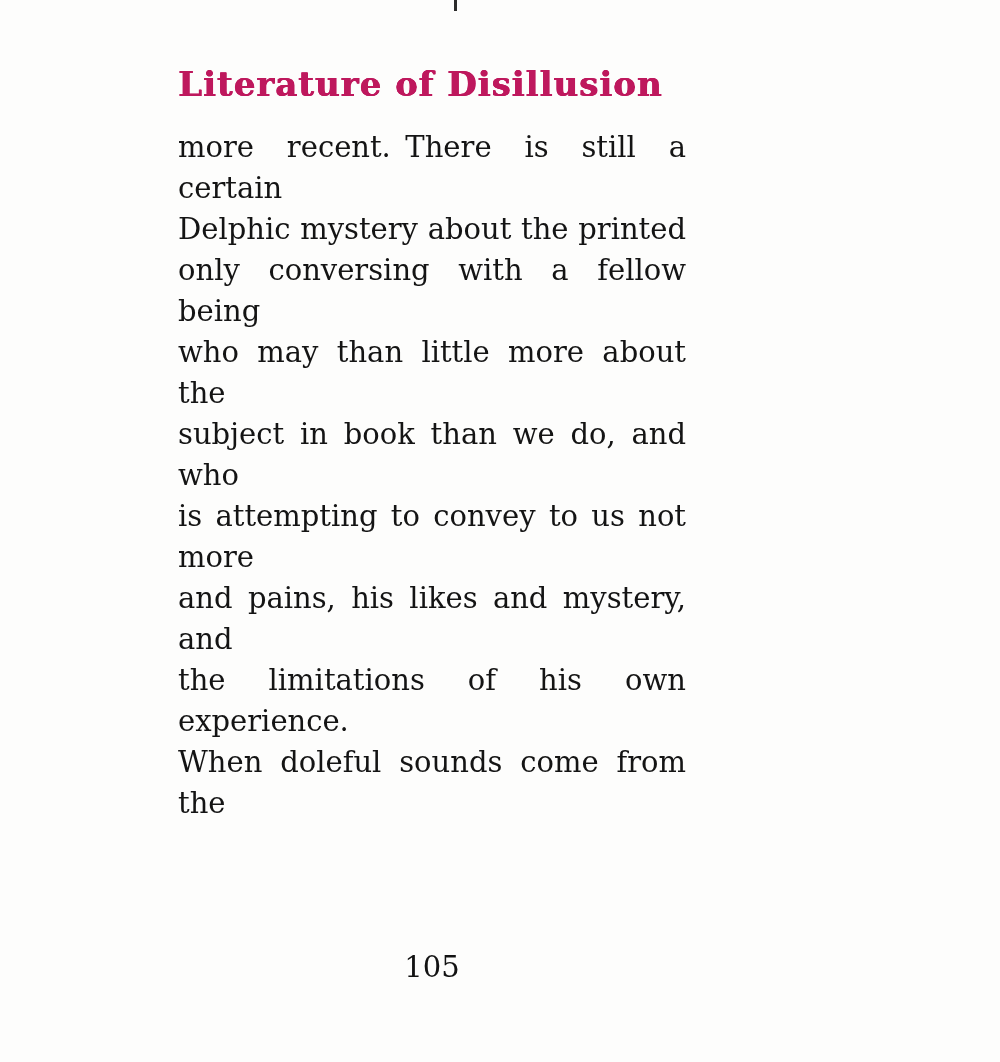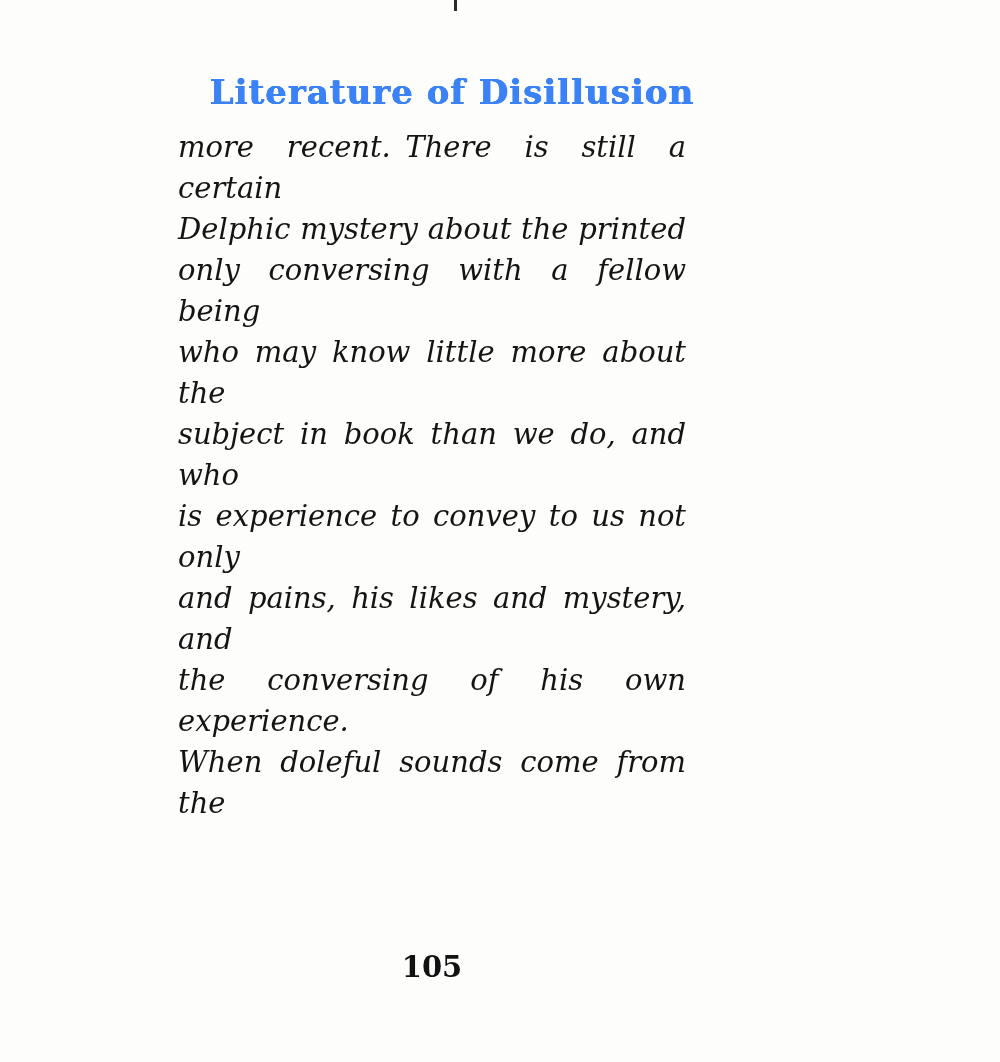"Literature of Disillusion" .running-head { color: #3b82f6 -> #be185d; margin: 8px -> 0; text-align: right -> left }
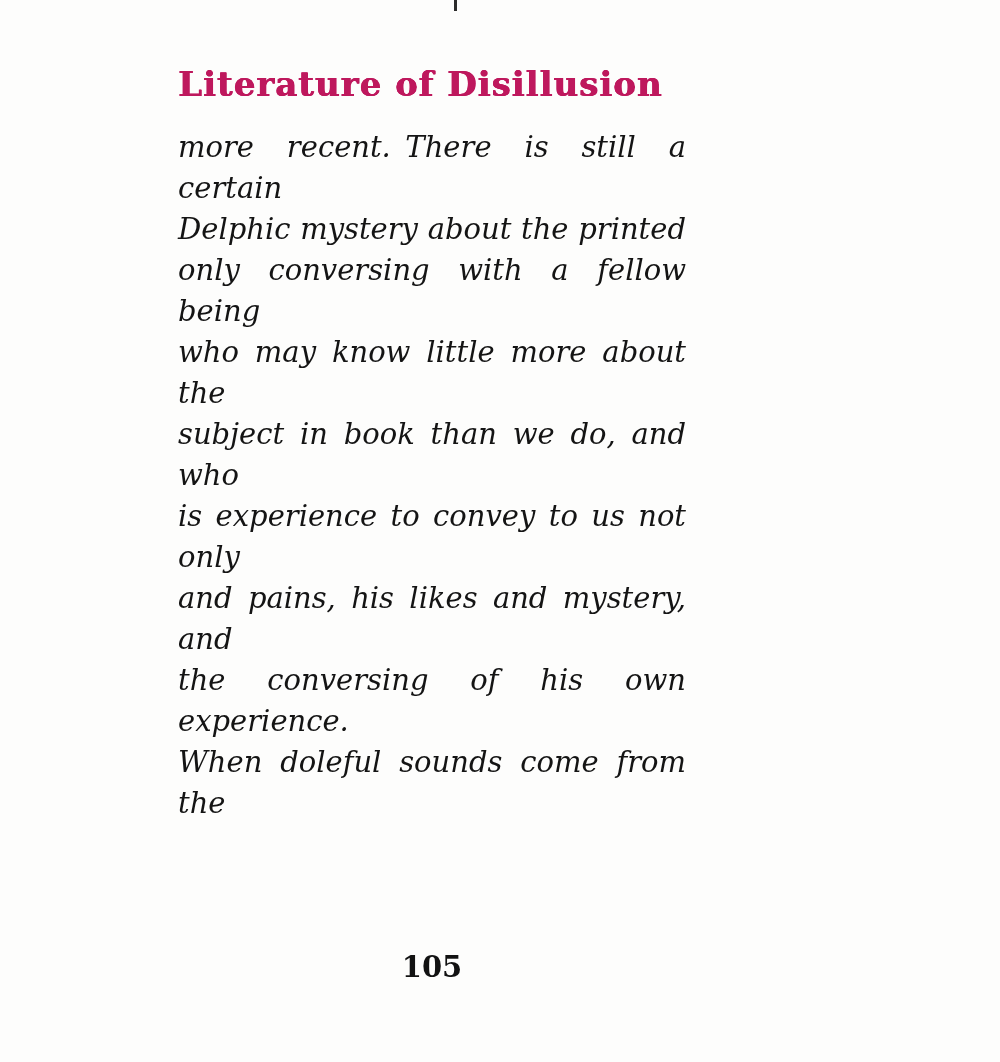"more recent. There is still" .line { font-style: italic -> none }
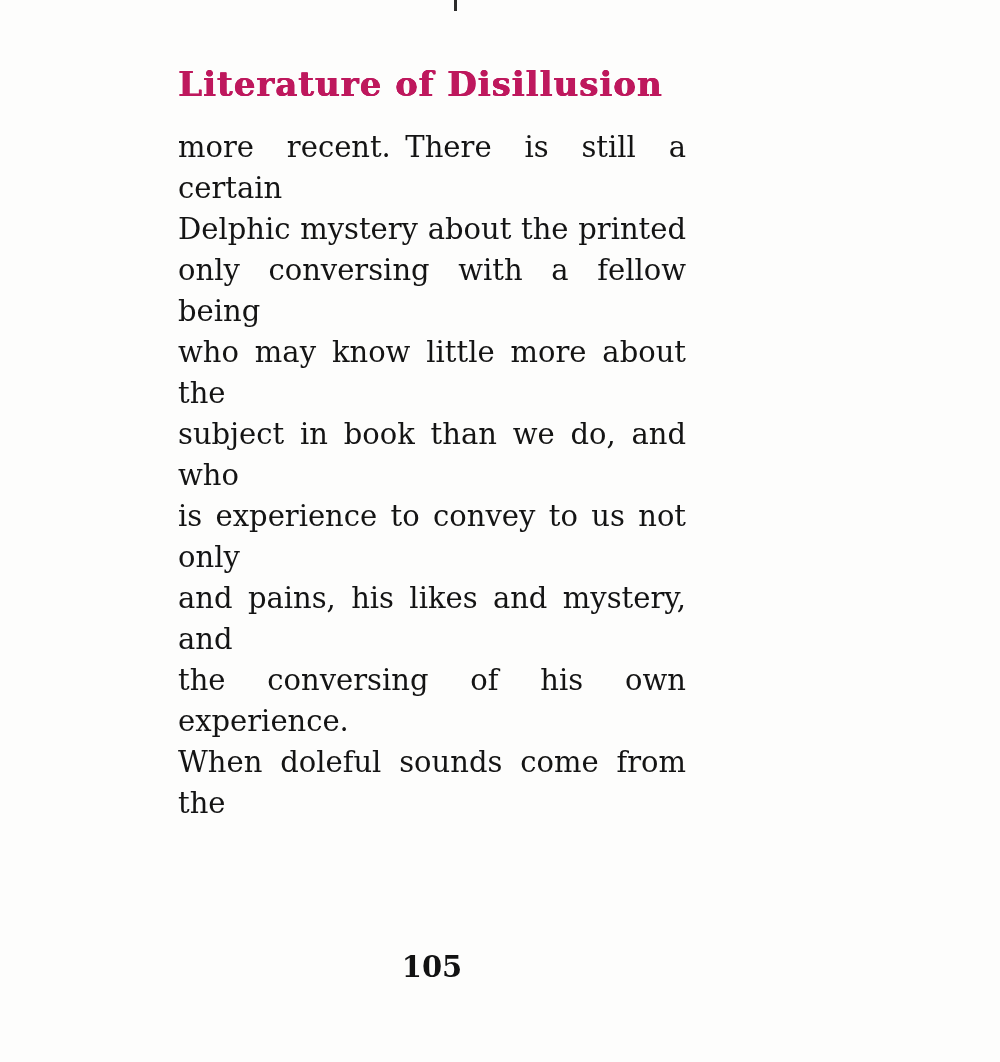"who may know little more" div.line { text: know -> than }
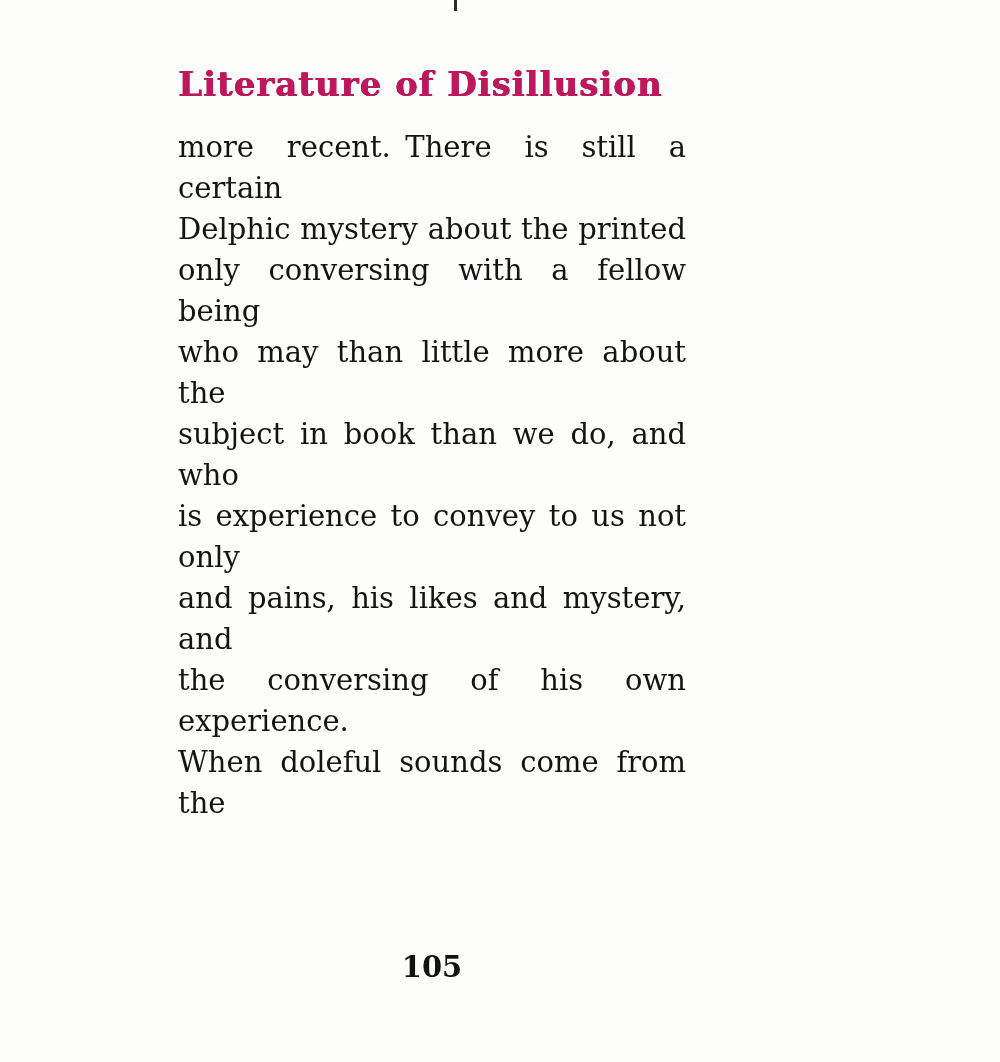"is experience to convey to" div.line { text: experience to convey to us not only -> attempting to convey to us not more }
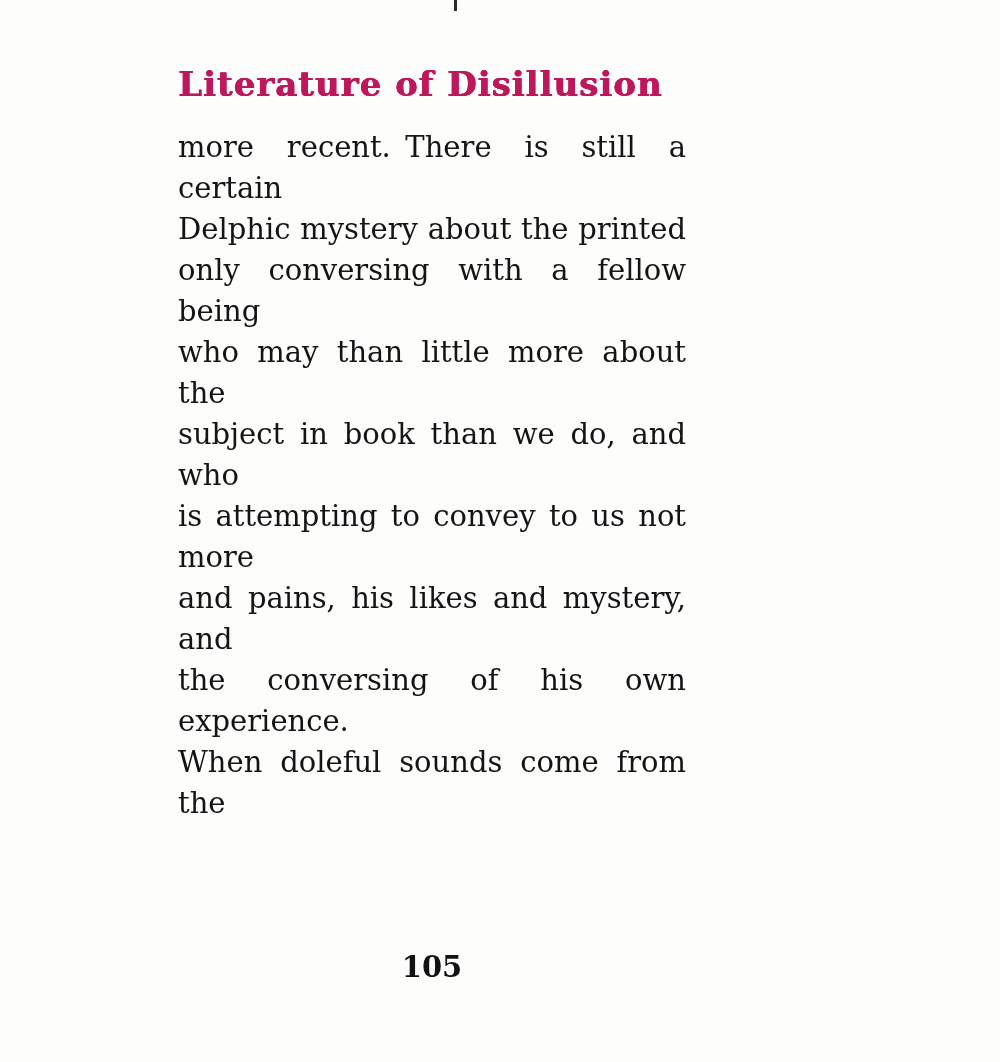"the conversing of his own" div.line { text: conversing -> limitations }
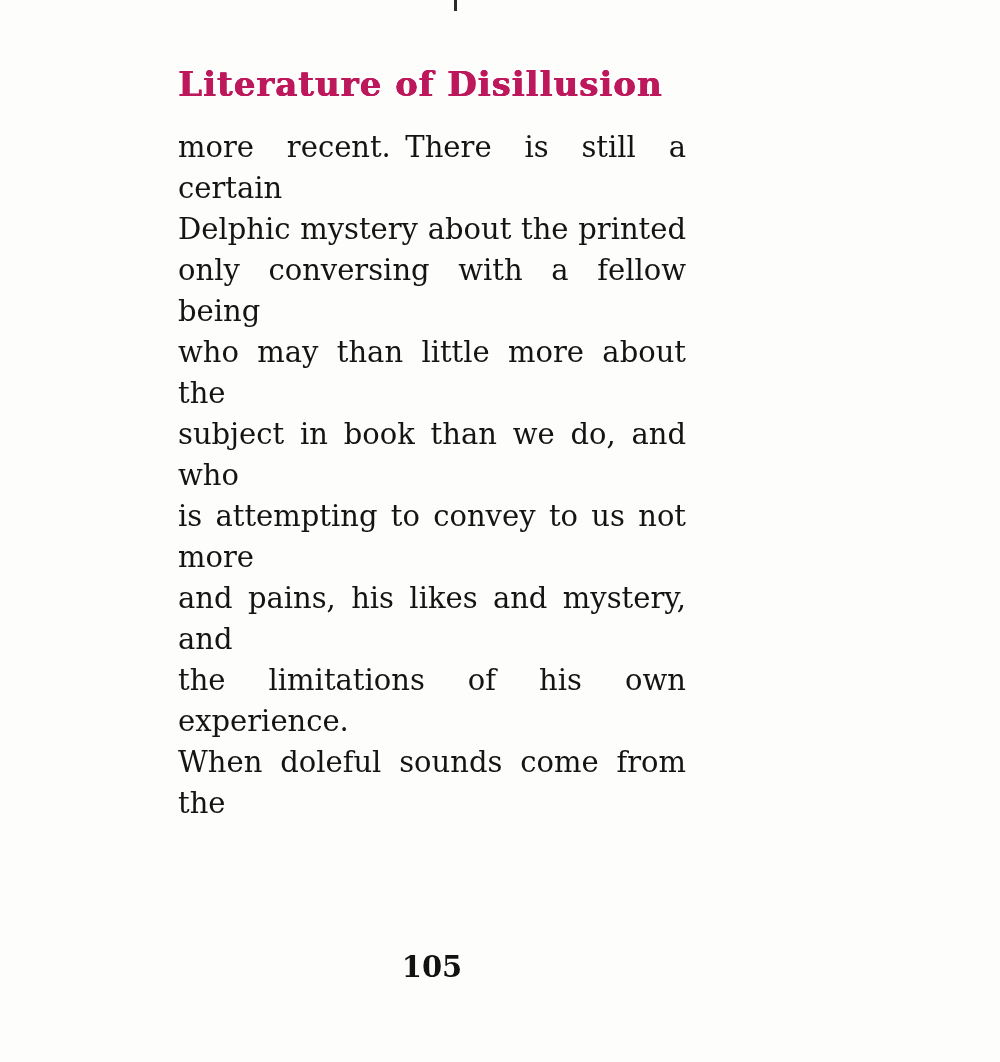"105" .folio { font-weight: 700 -> 400 }
